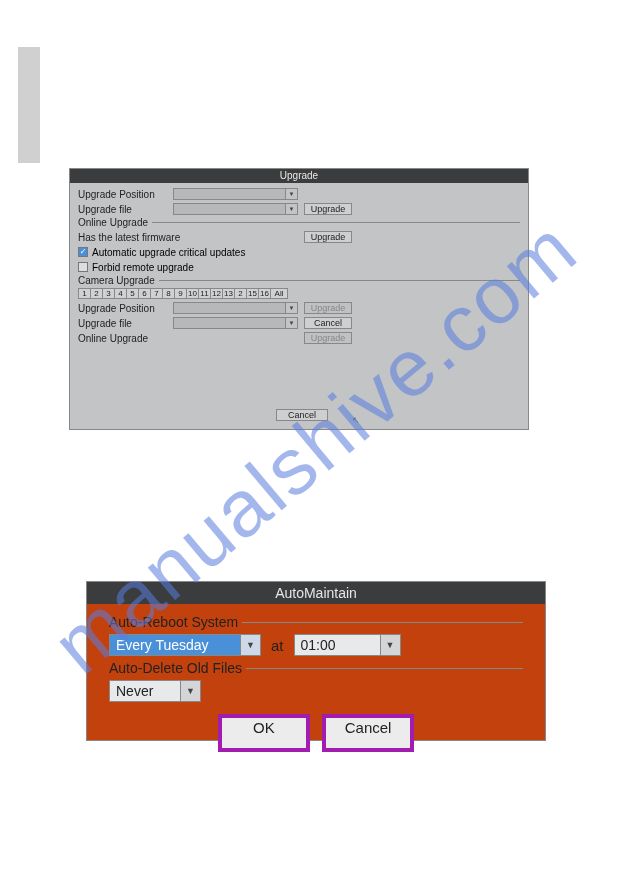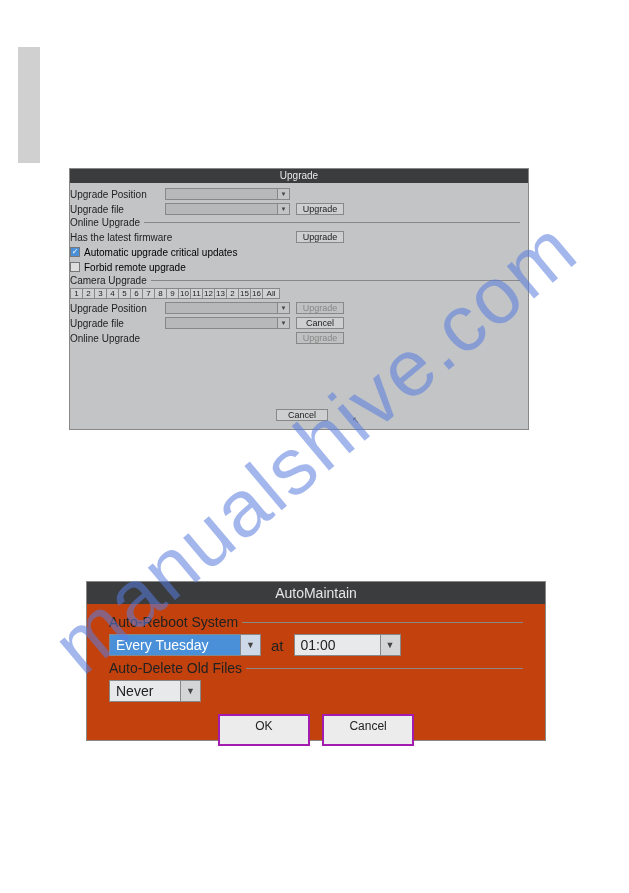"Upgrade Position" .dialog1 .body { padding: 4px 8px 4px 0 -> 4px 8px 4px 8px }
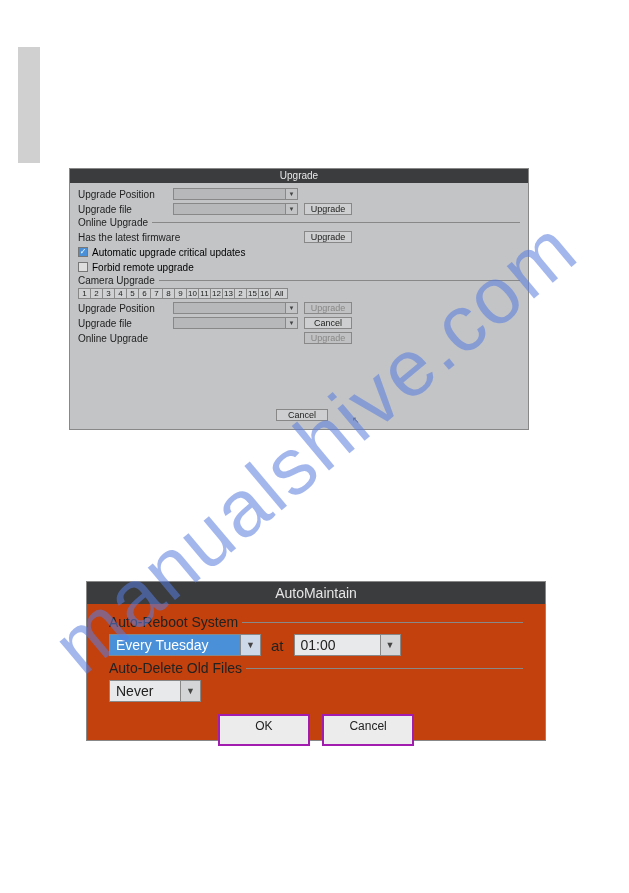"OK" .btn2 { border: 2px solid #a21caf -> 4px solid #a21caf; font-size: 12px -> 15px; height: 32px -> 38px }
